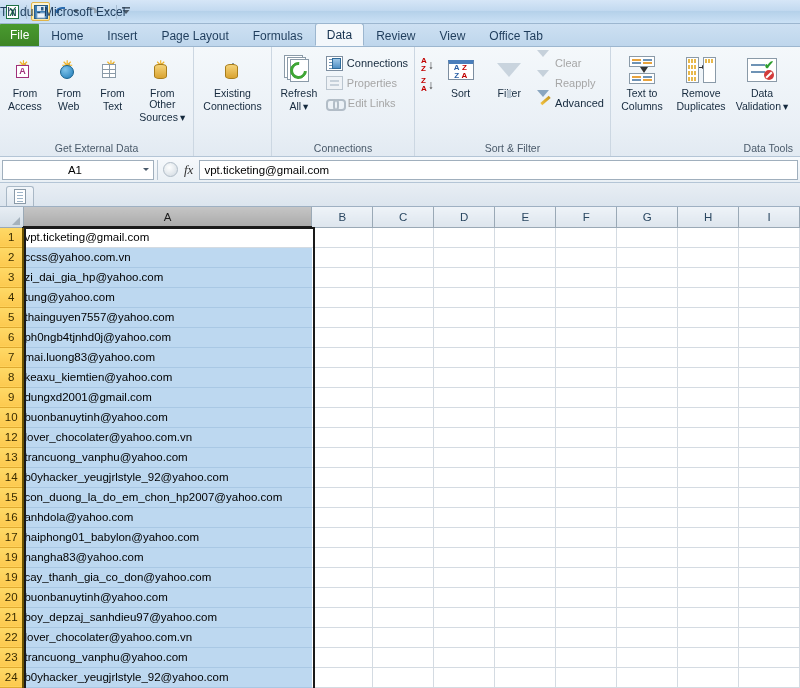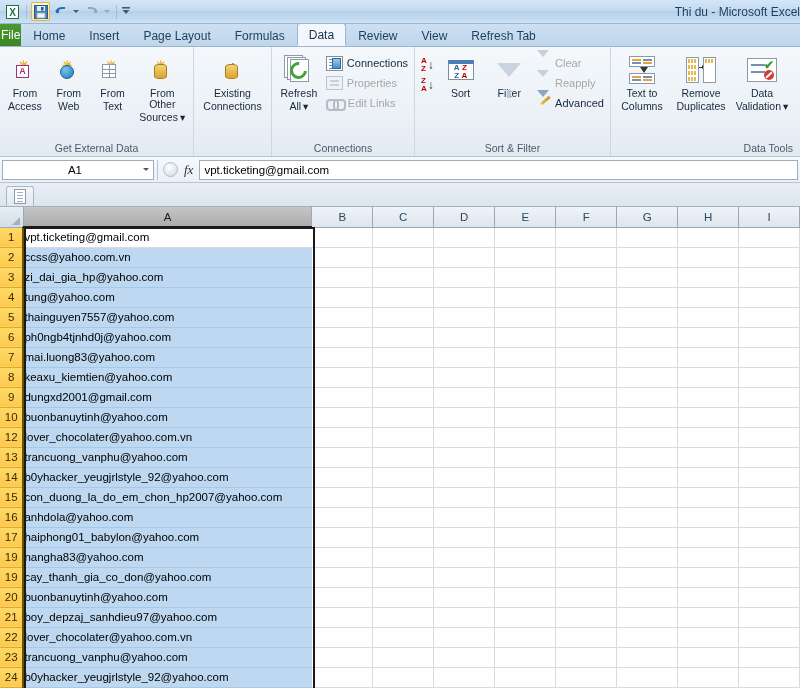"Thi du - Microsoft Excel" .win-title { text-align: right -> left }
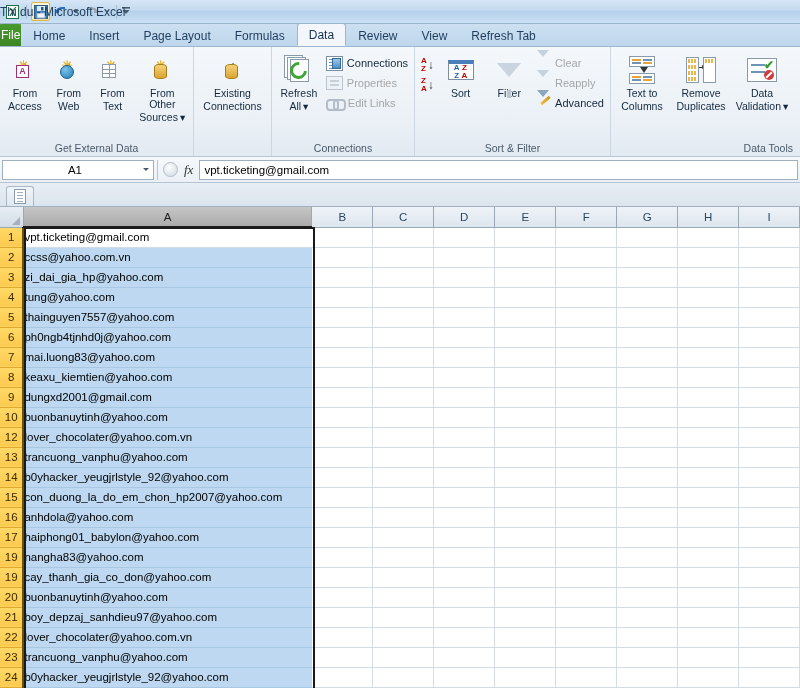"File" .tab-file { padding: 0 1px -> 0 10px }
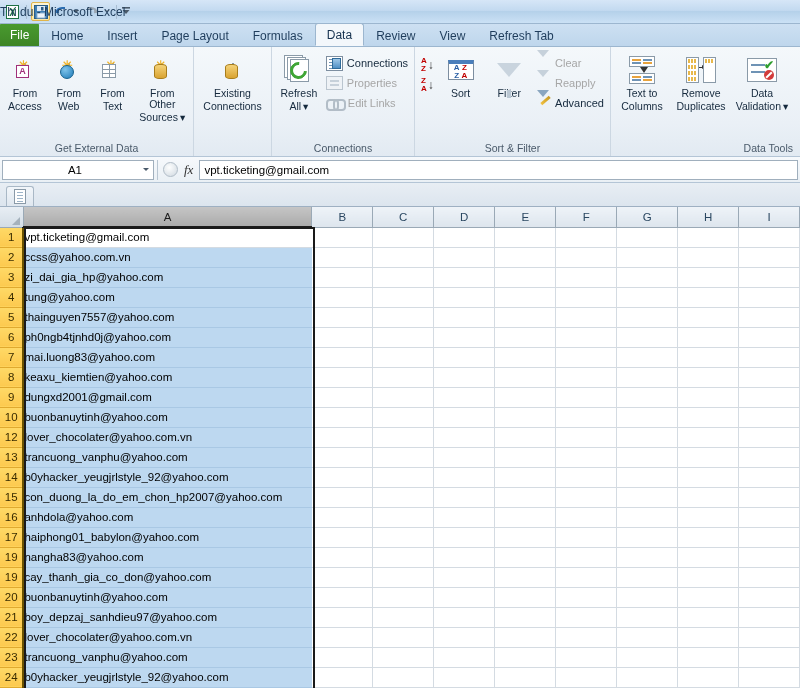"Refresh Tab" div.tab { text: Refresh -> Office }
